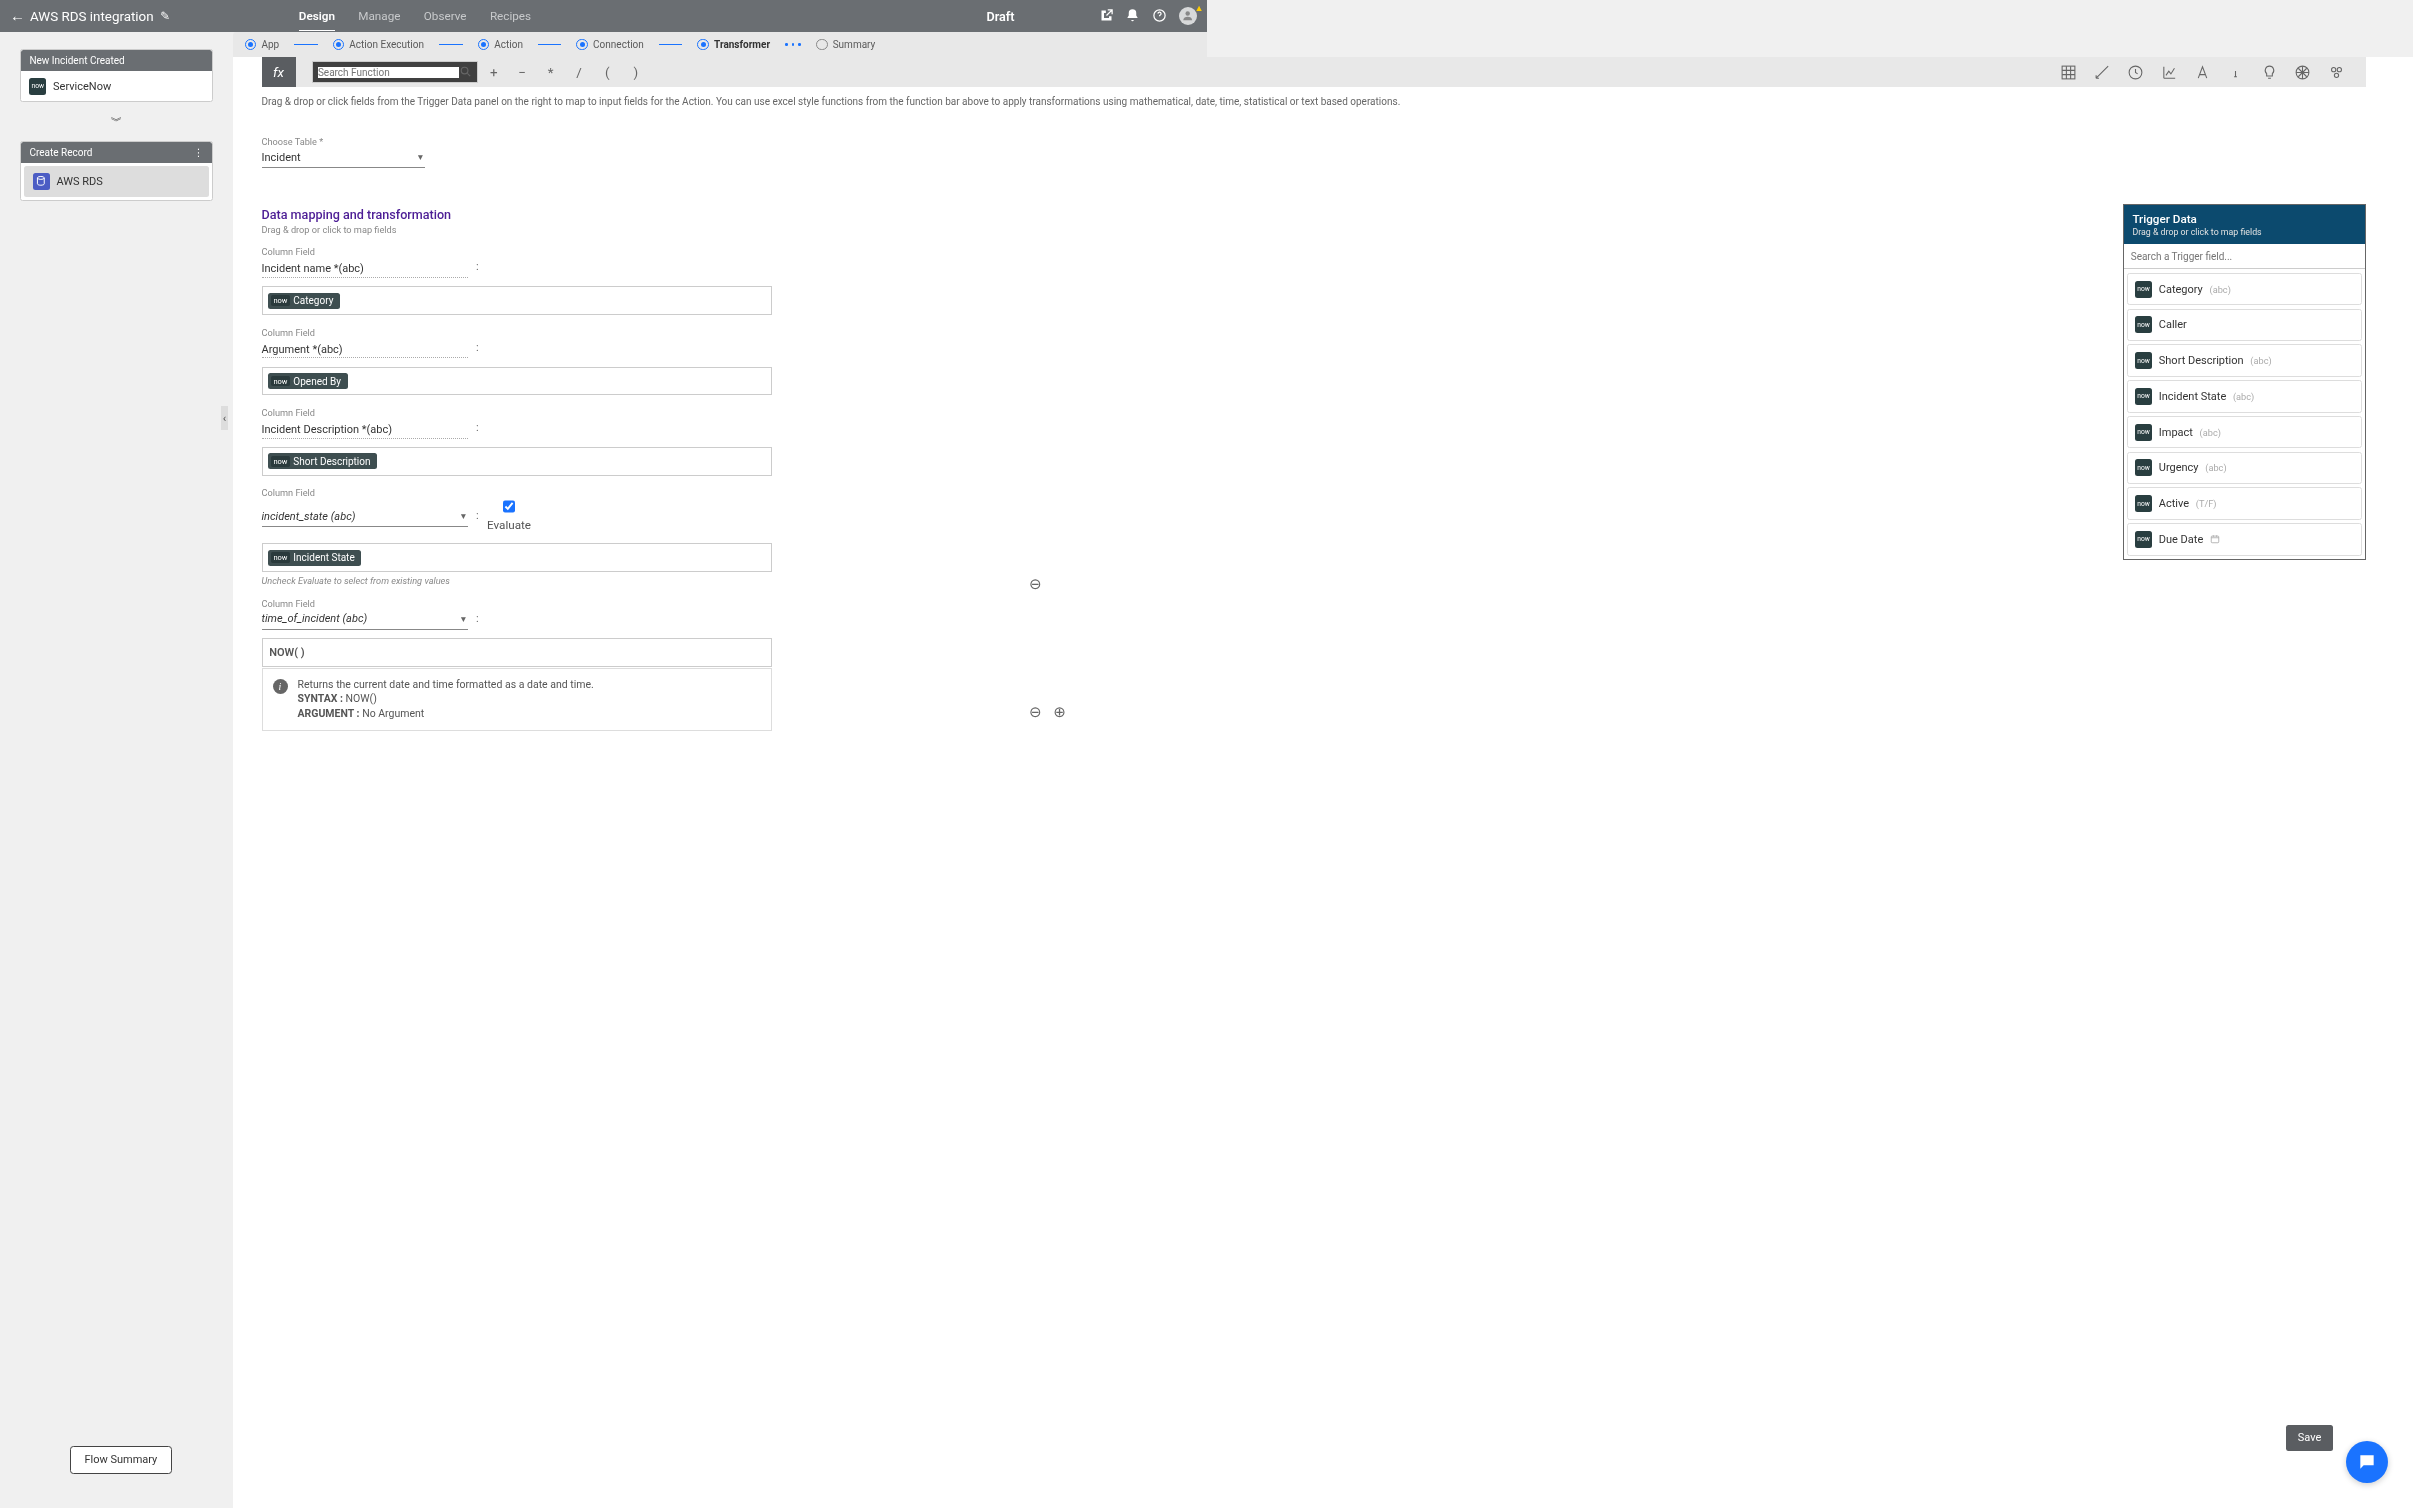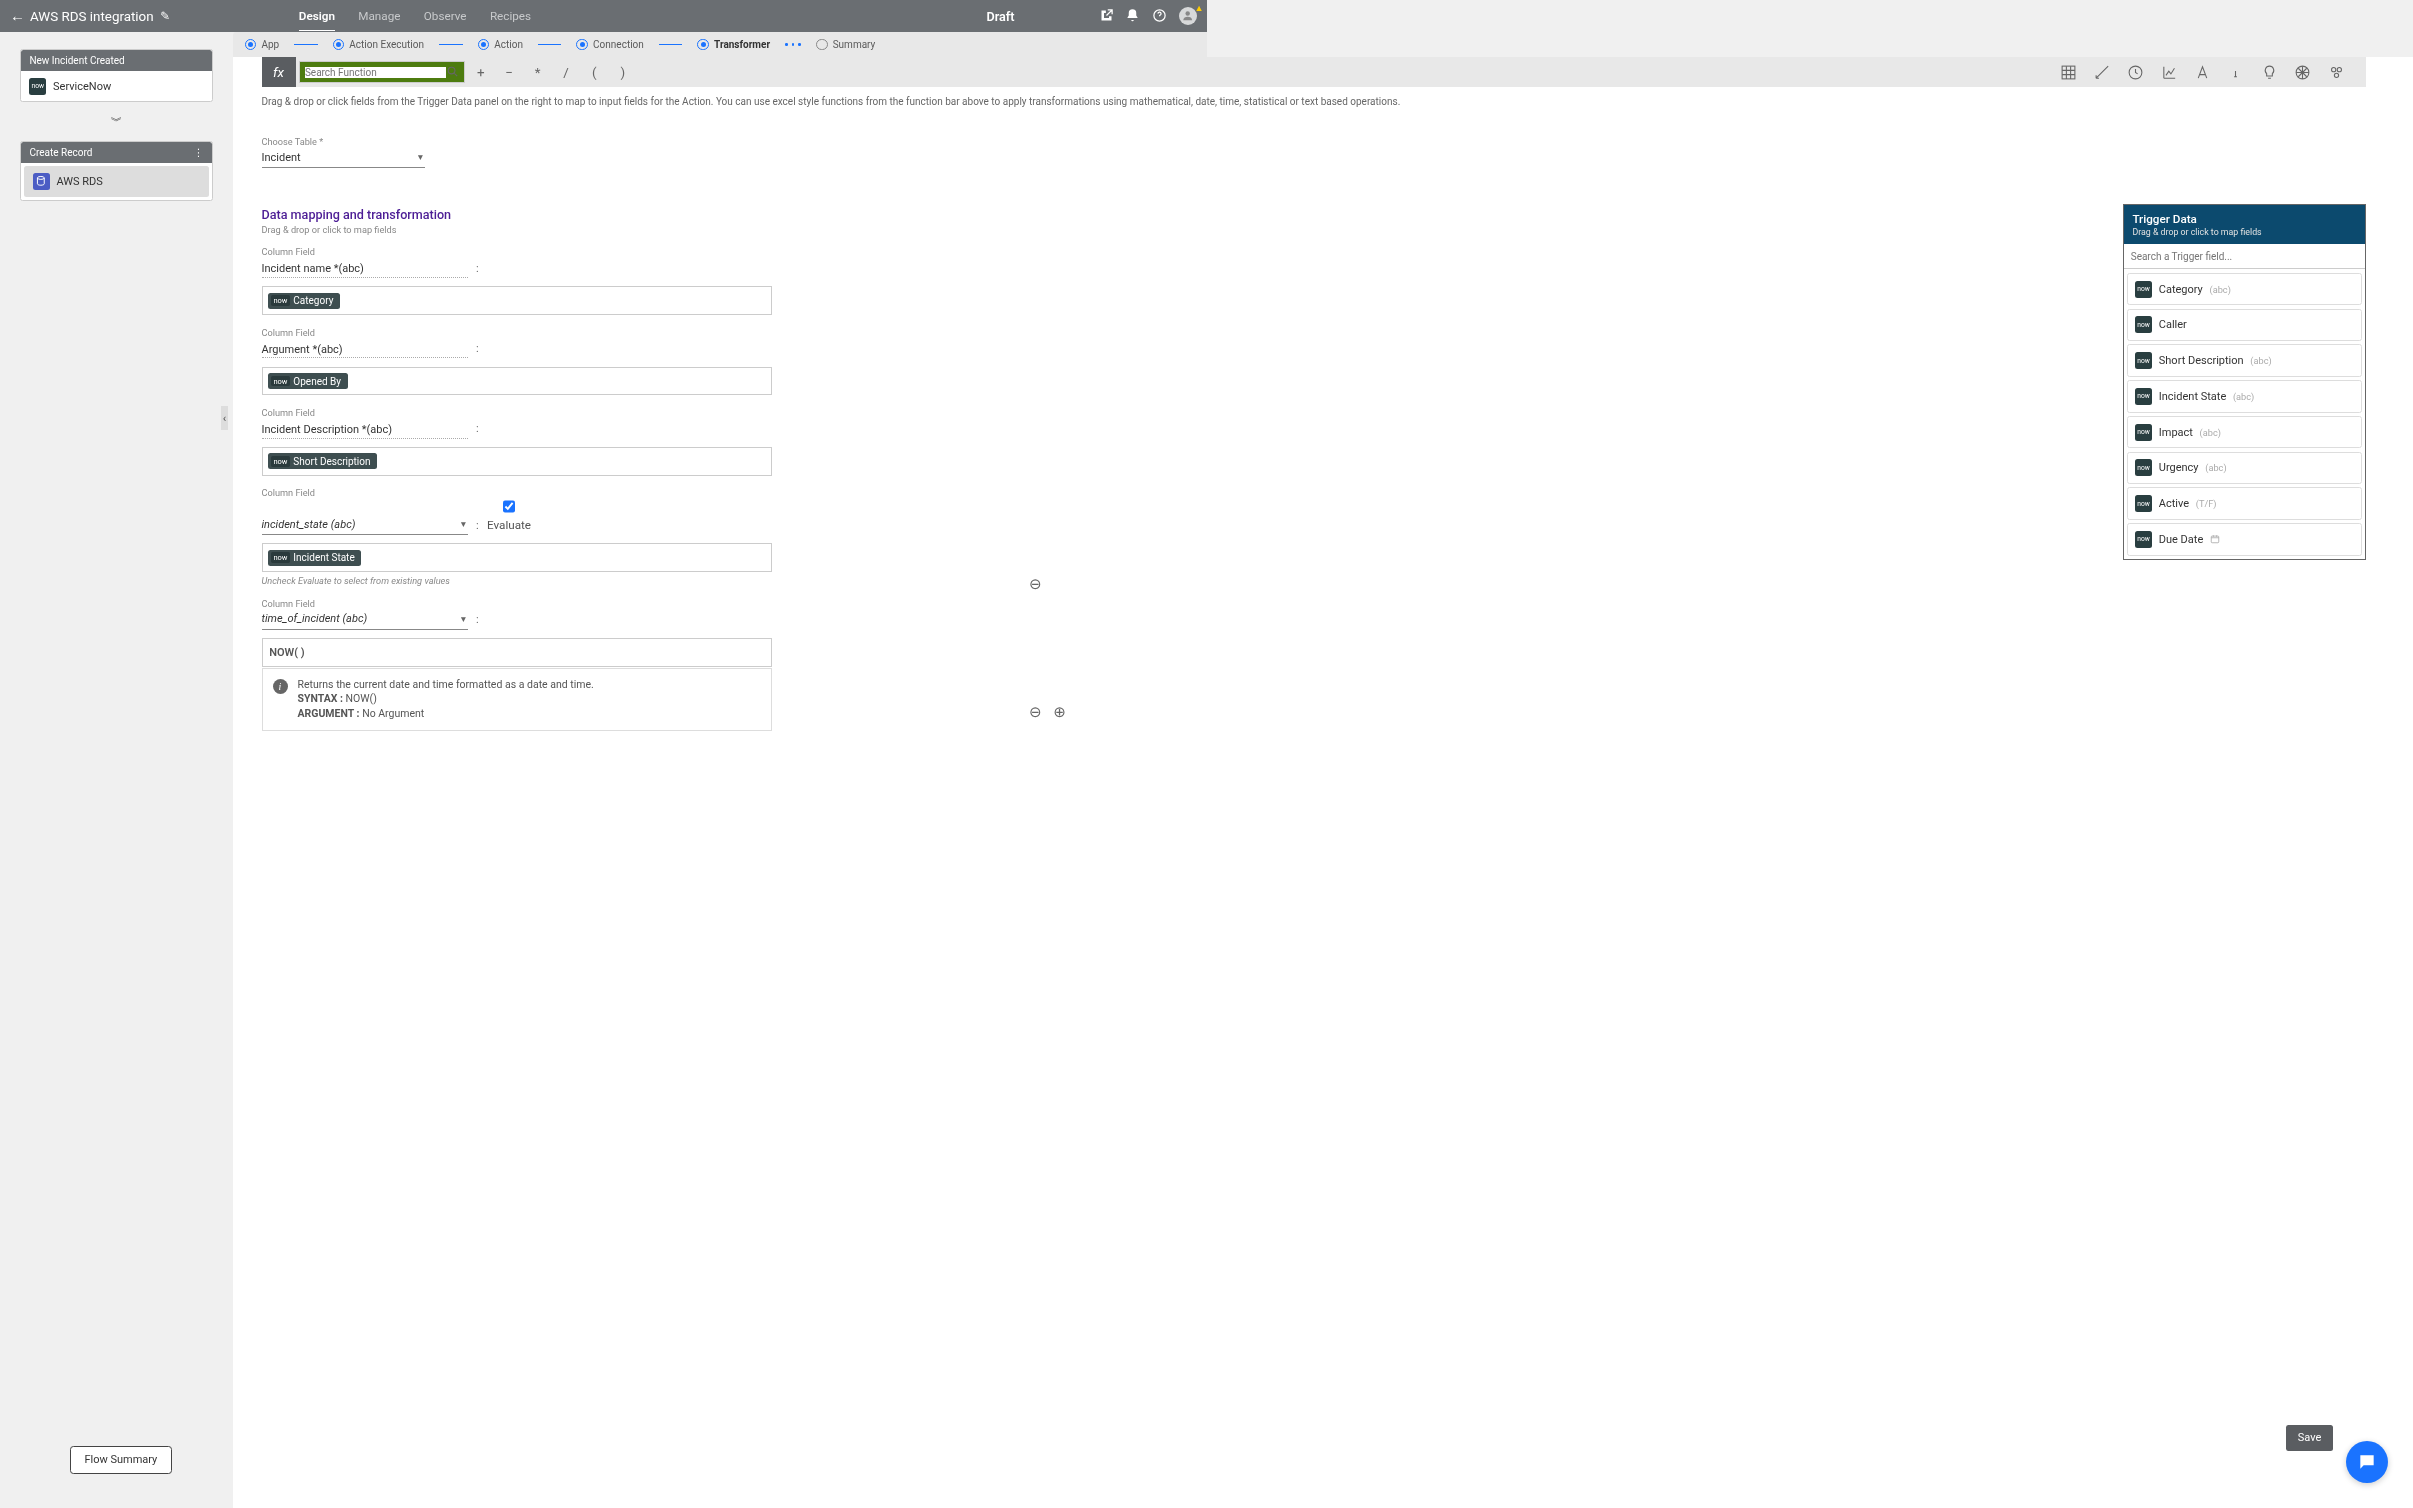"Search Function" .search-box { background: #4d7c0f -> #404040; margin-left: 0 -> 13px }
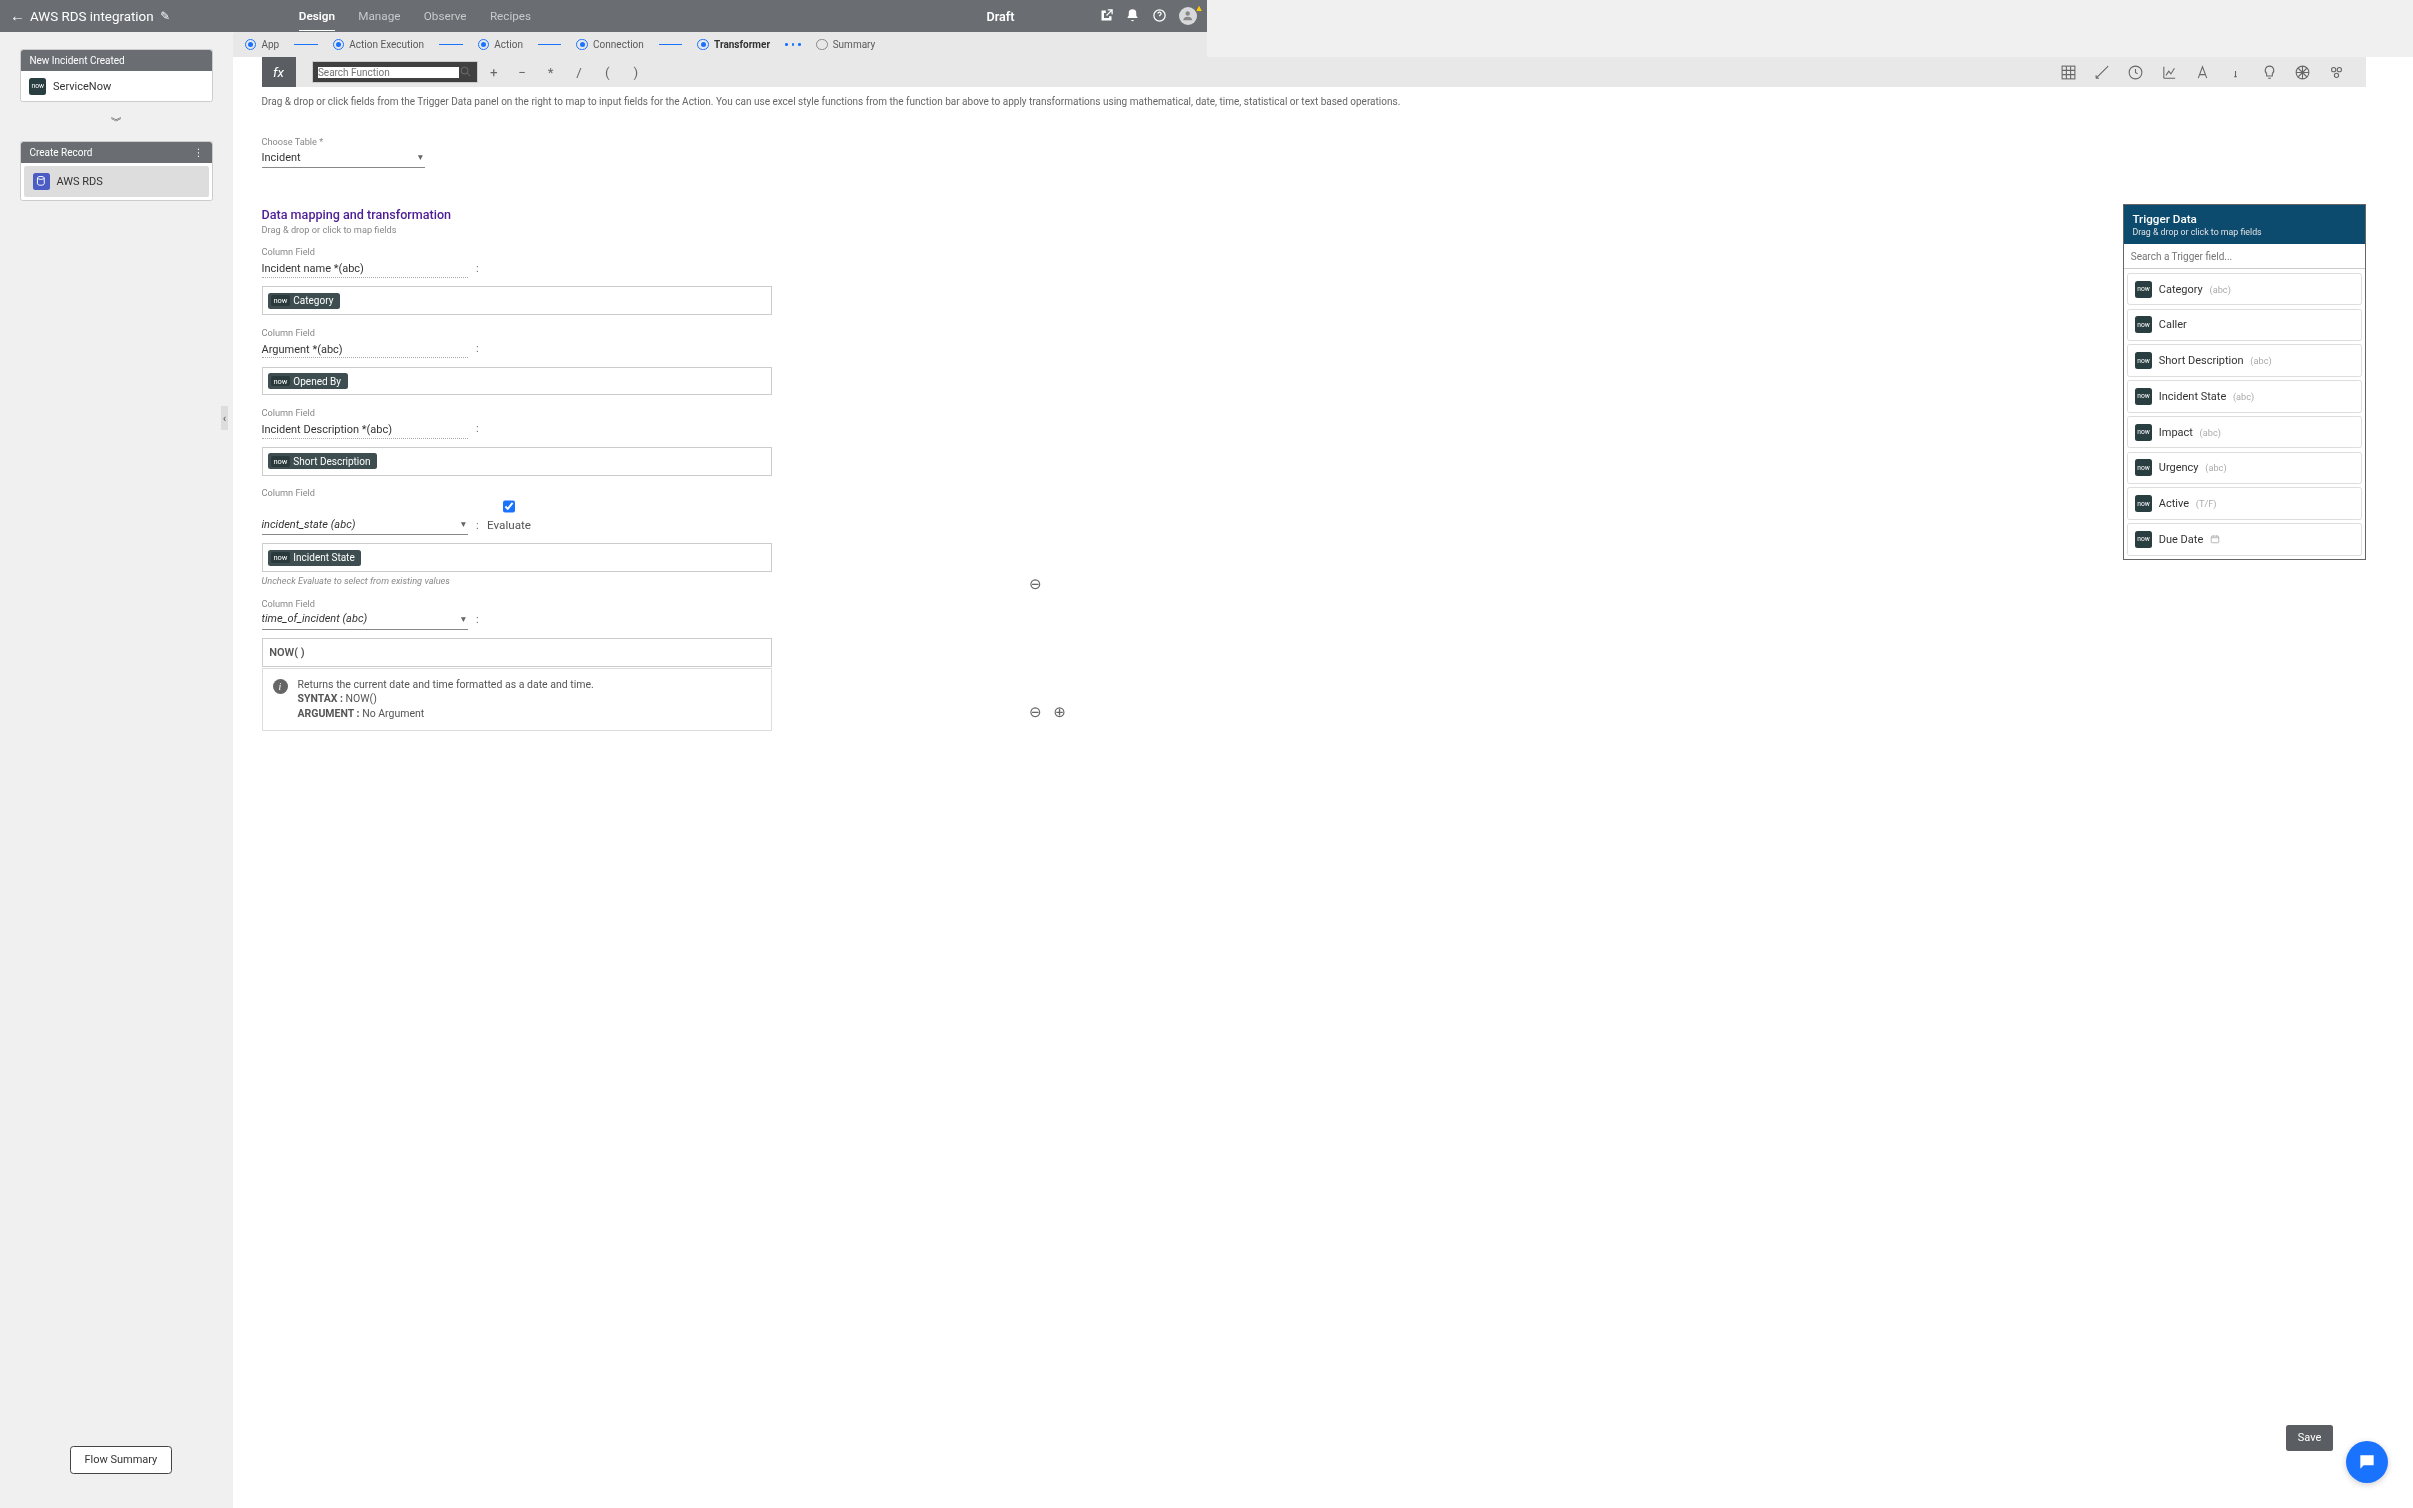"Incident name *(abc)" .field-row { align-items: flex-end -> center }
